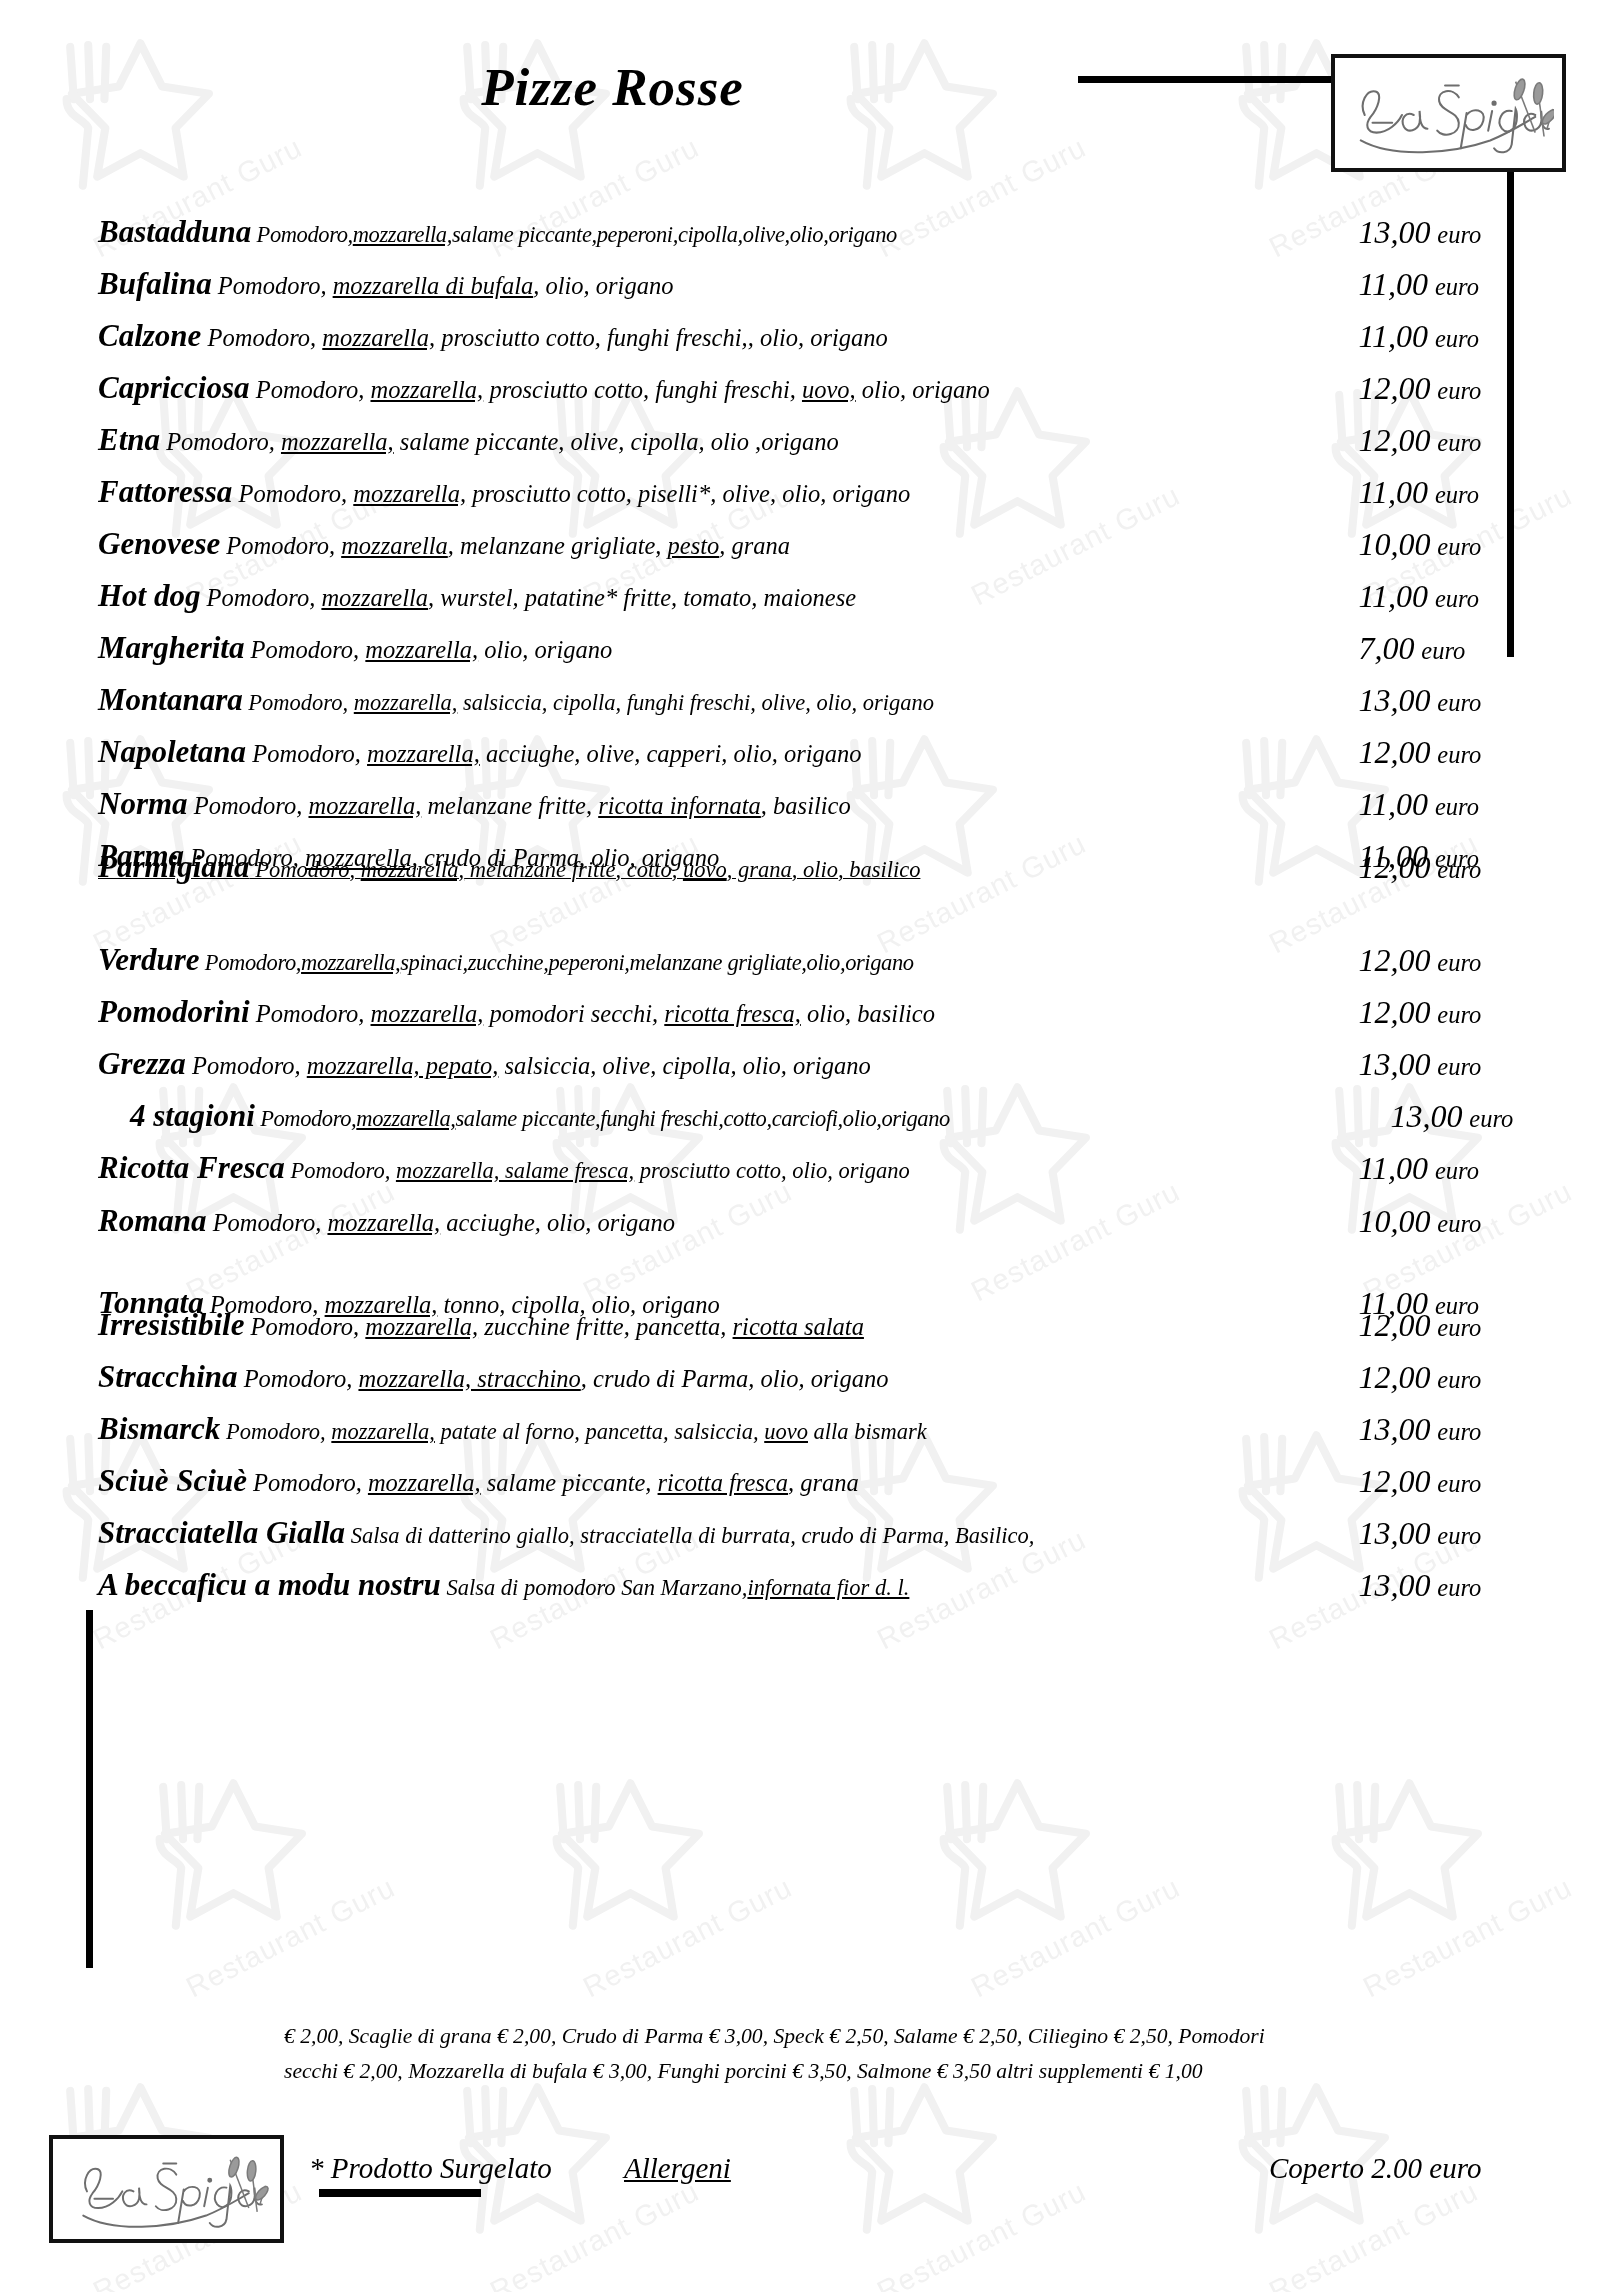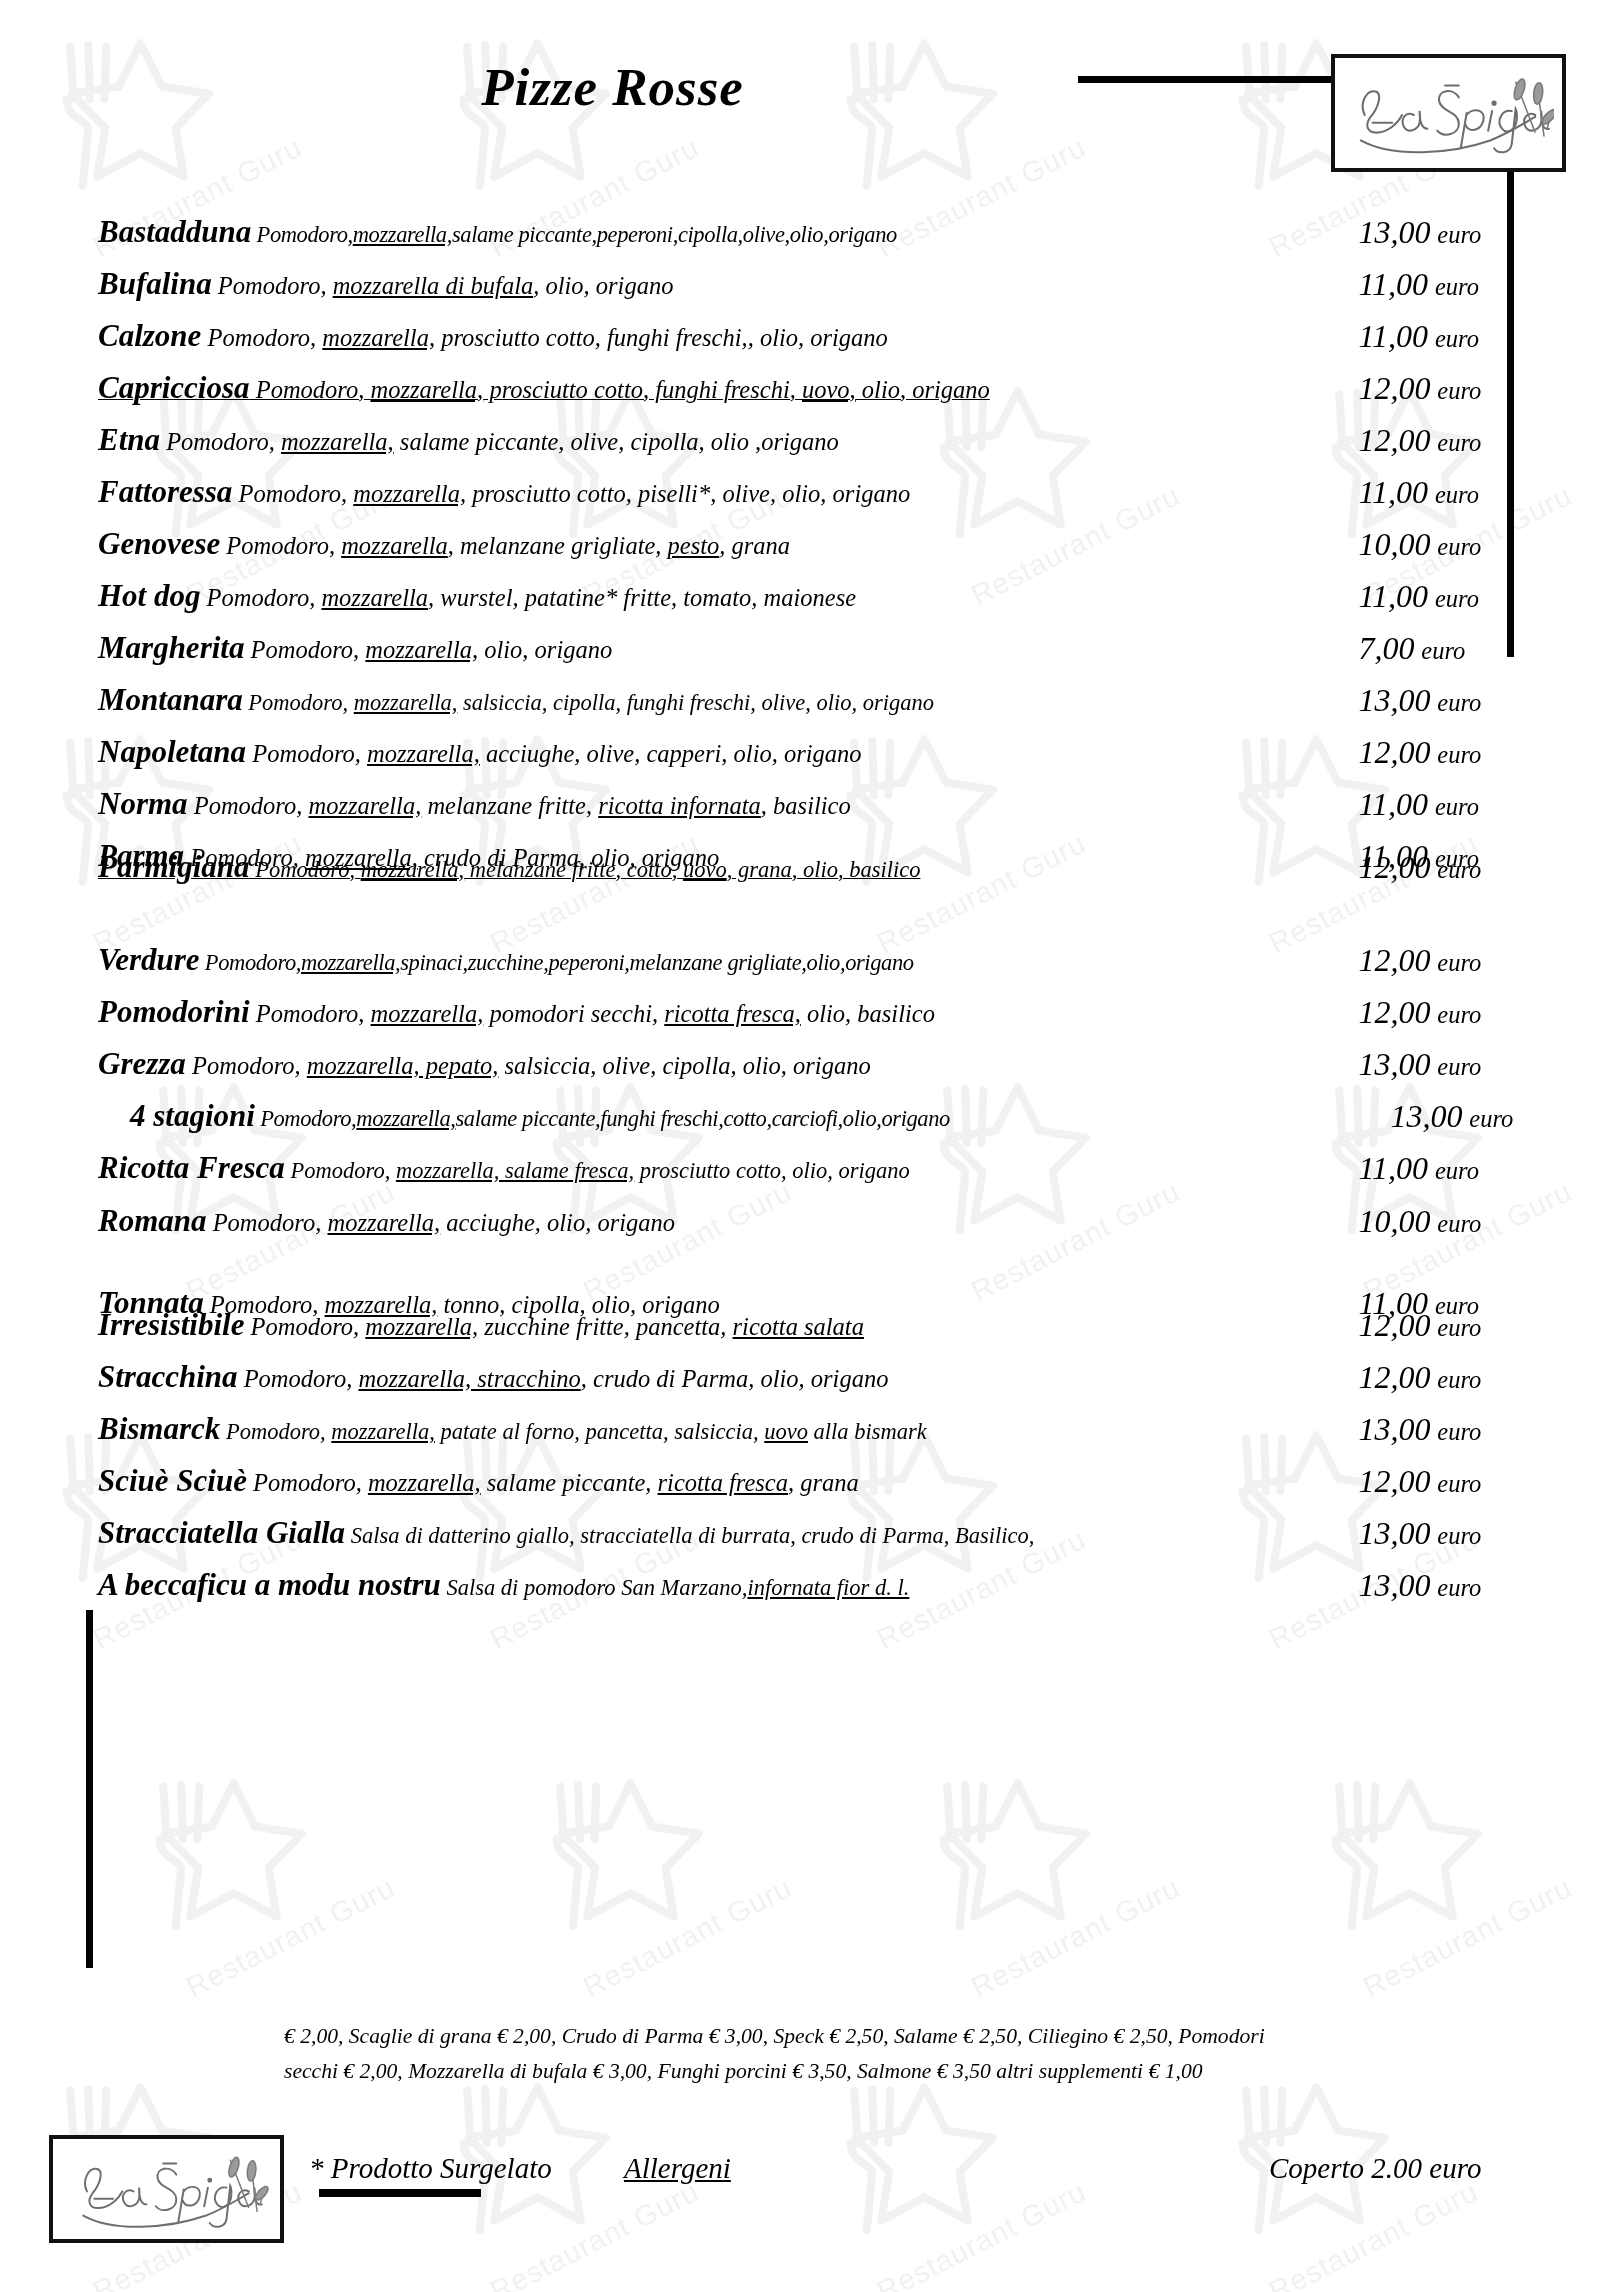"Capricciosa Pomodoro, mozzarella," div.row { text-decoration: underline -> none }
